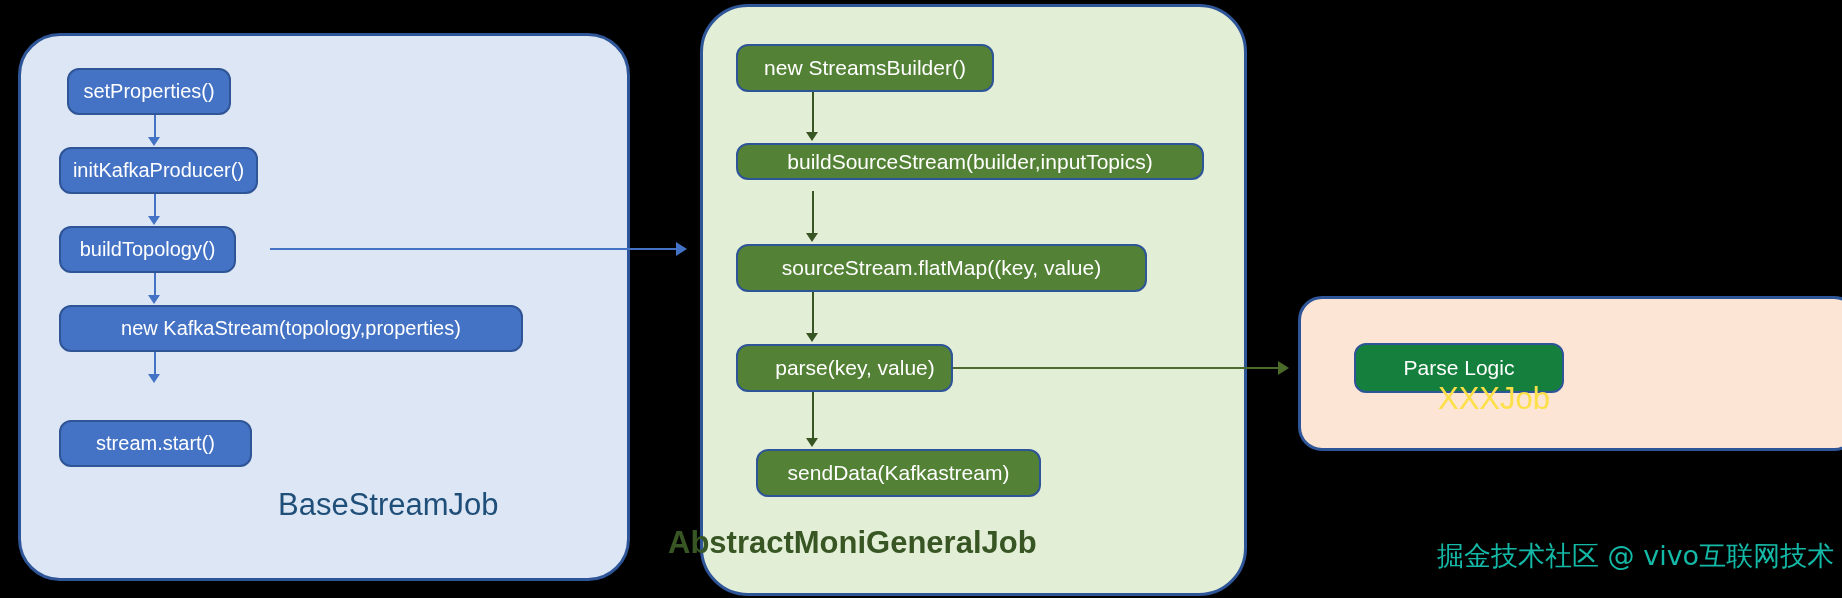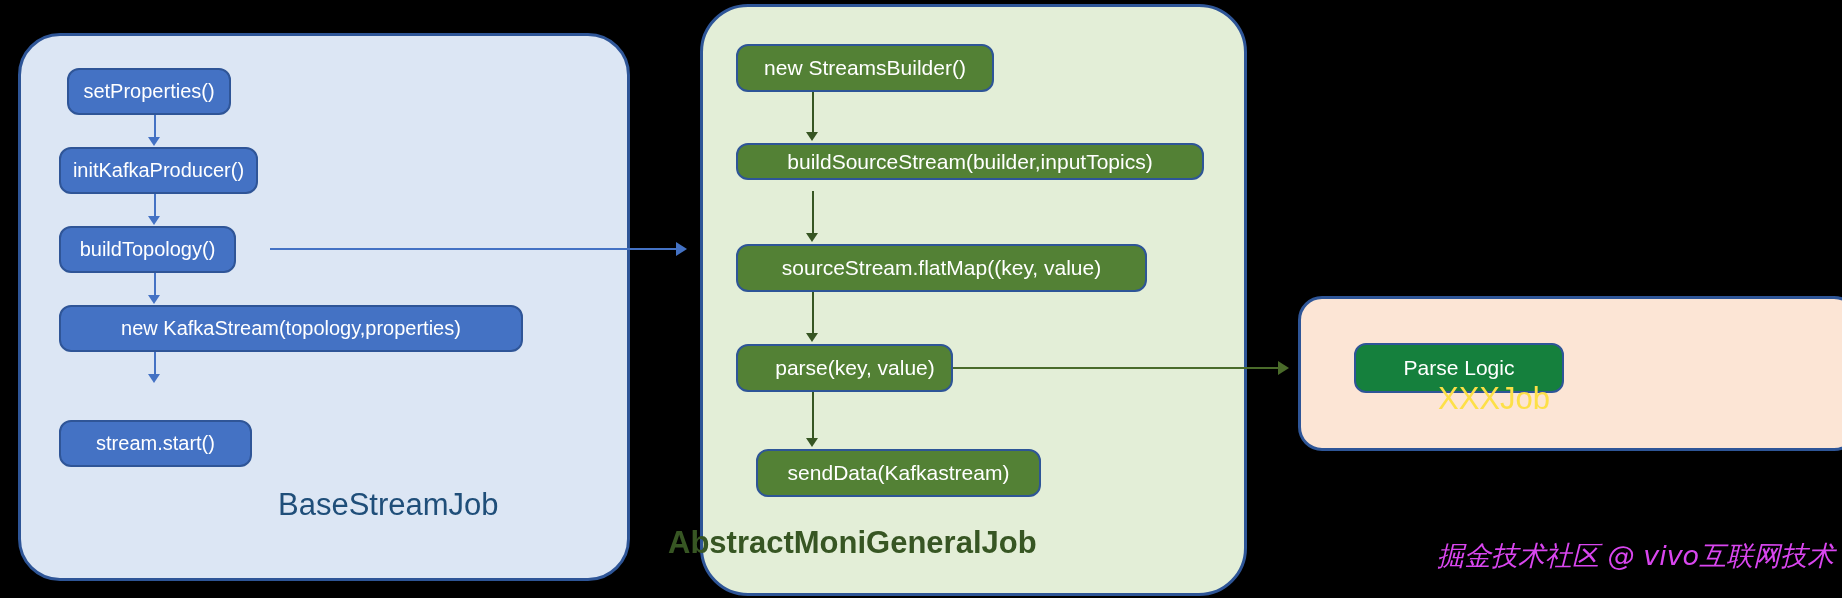"掘金技术社区 @ vivo互联网技术" #watermark { color: #d946ef -> #14b8a6; font-style: italic -> none }
